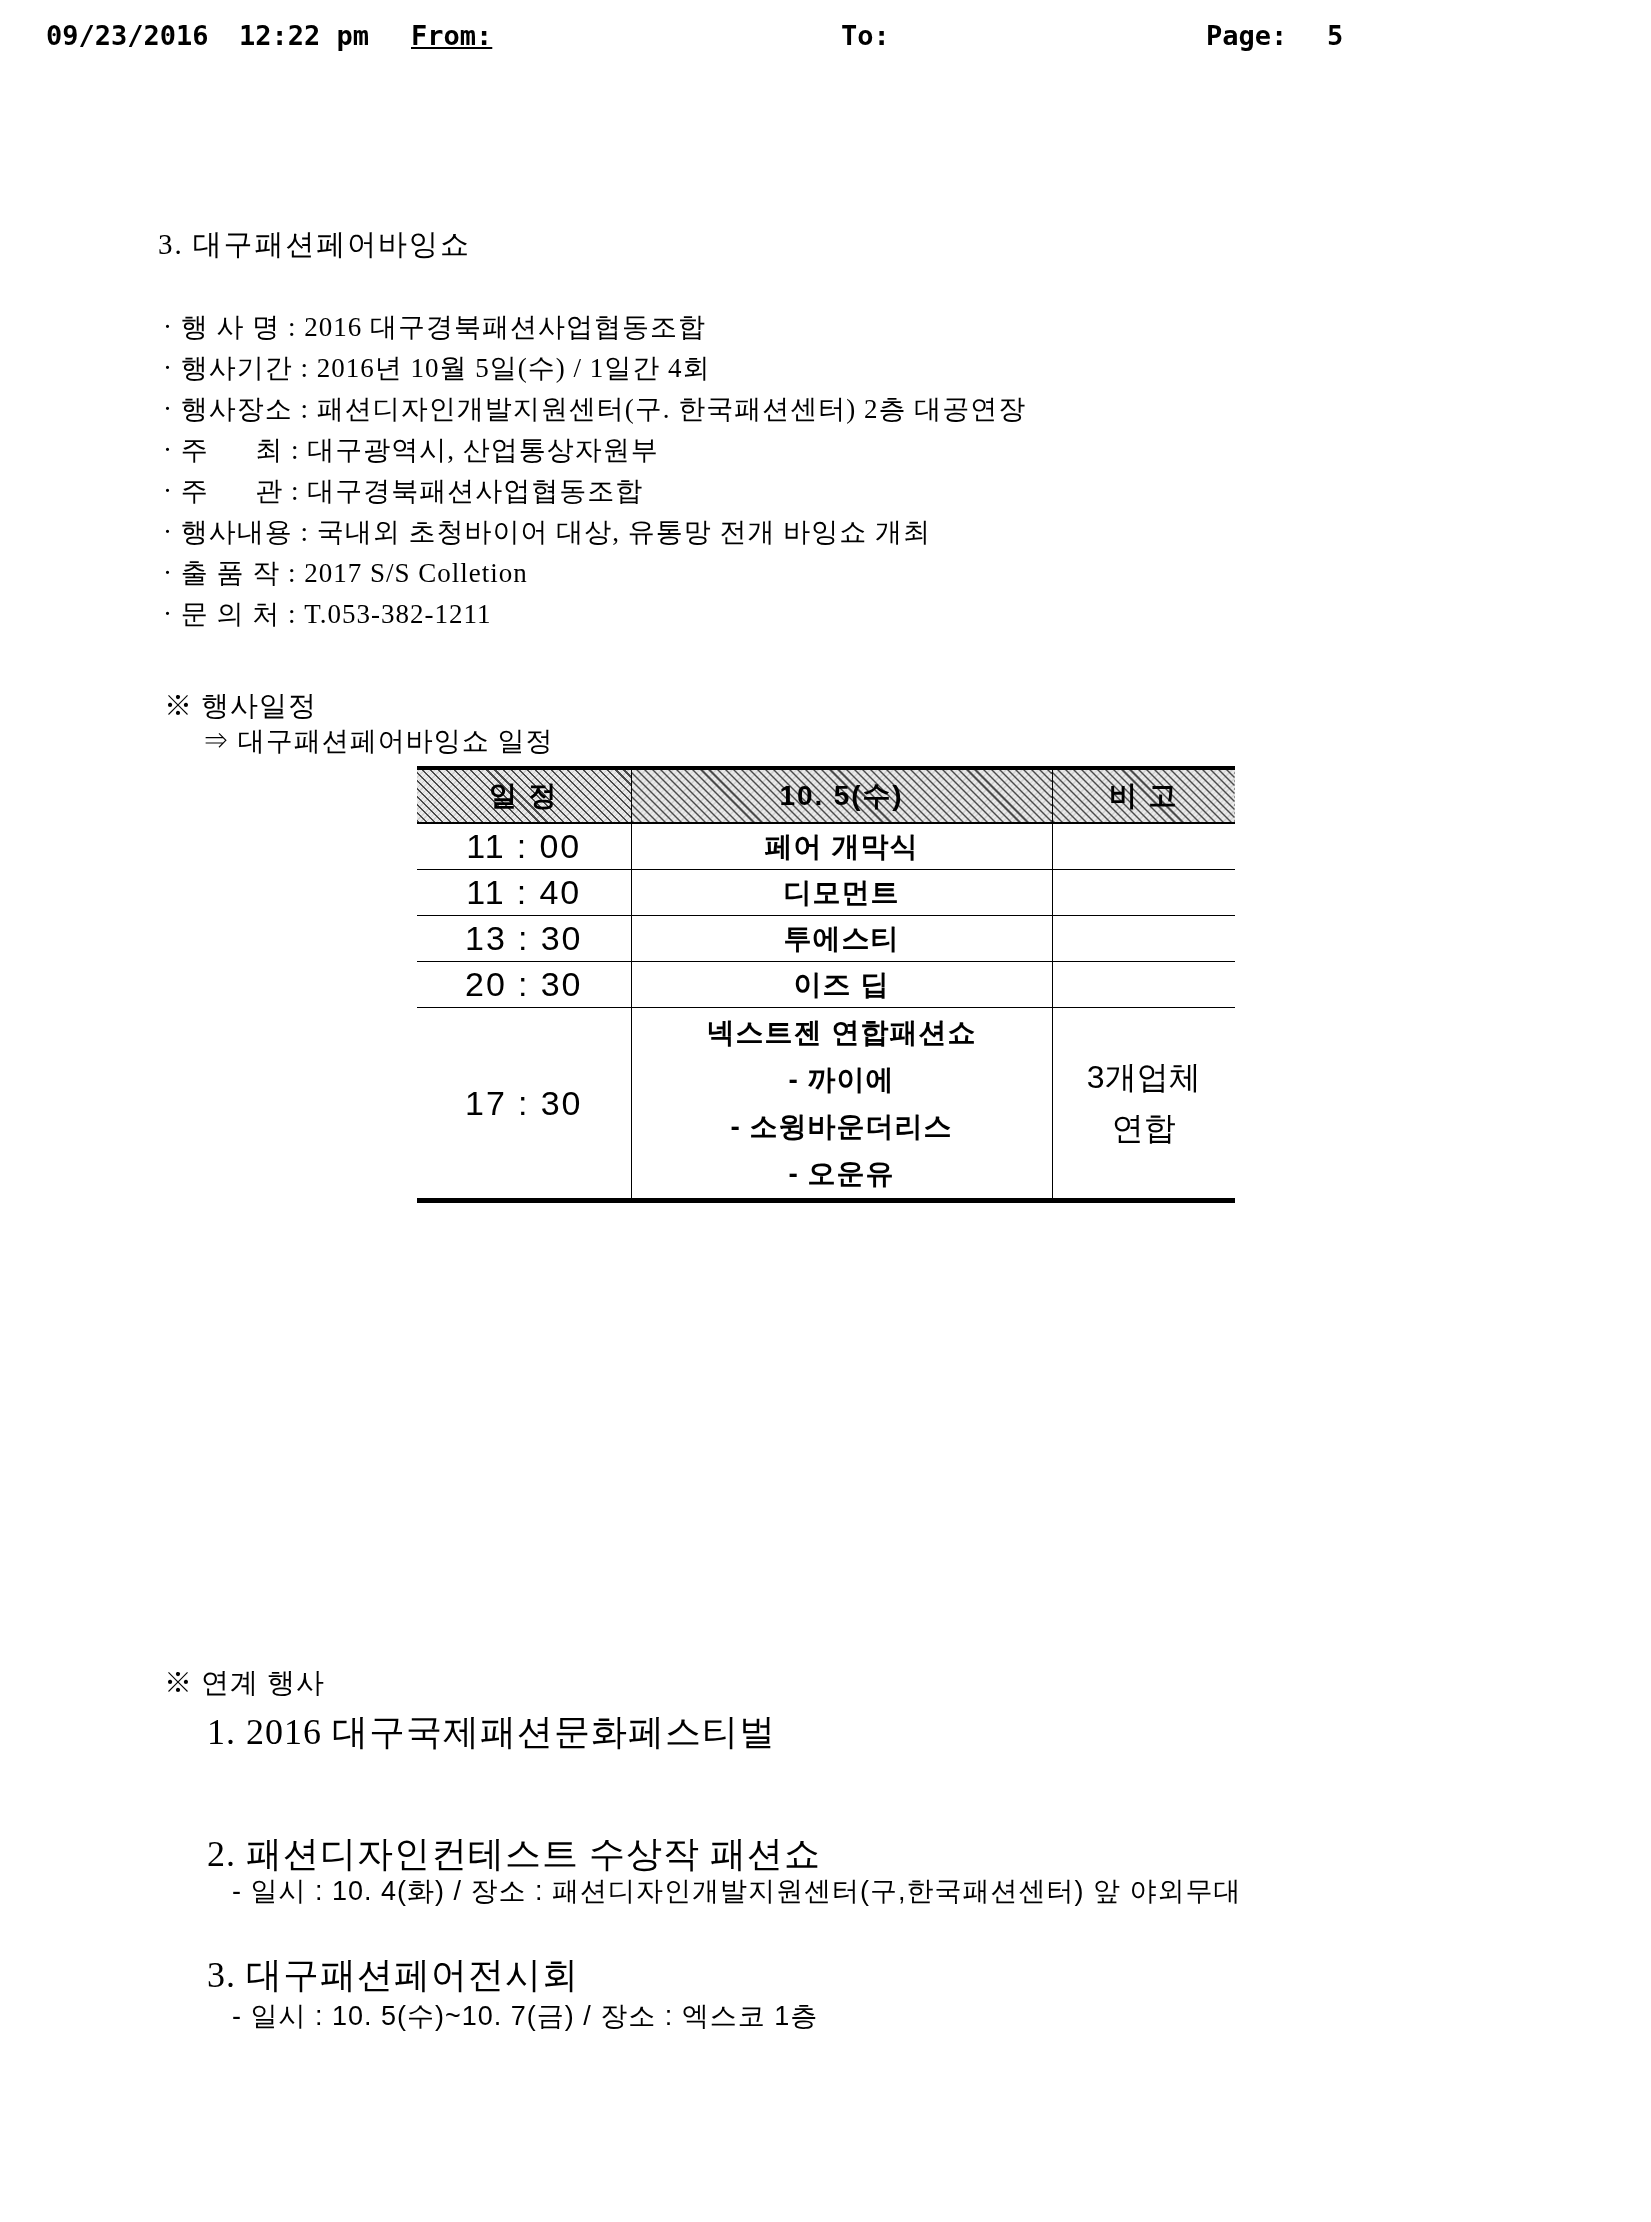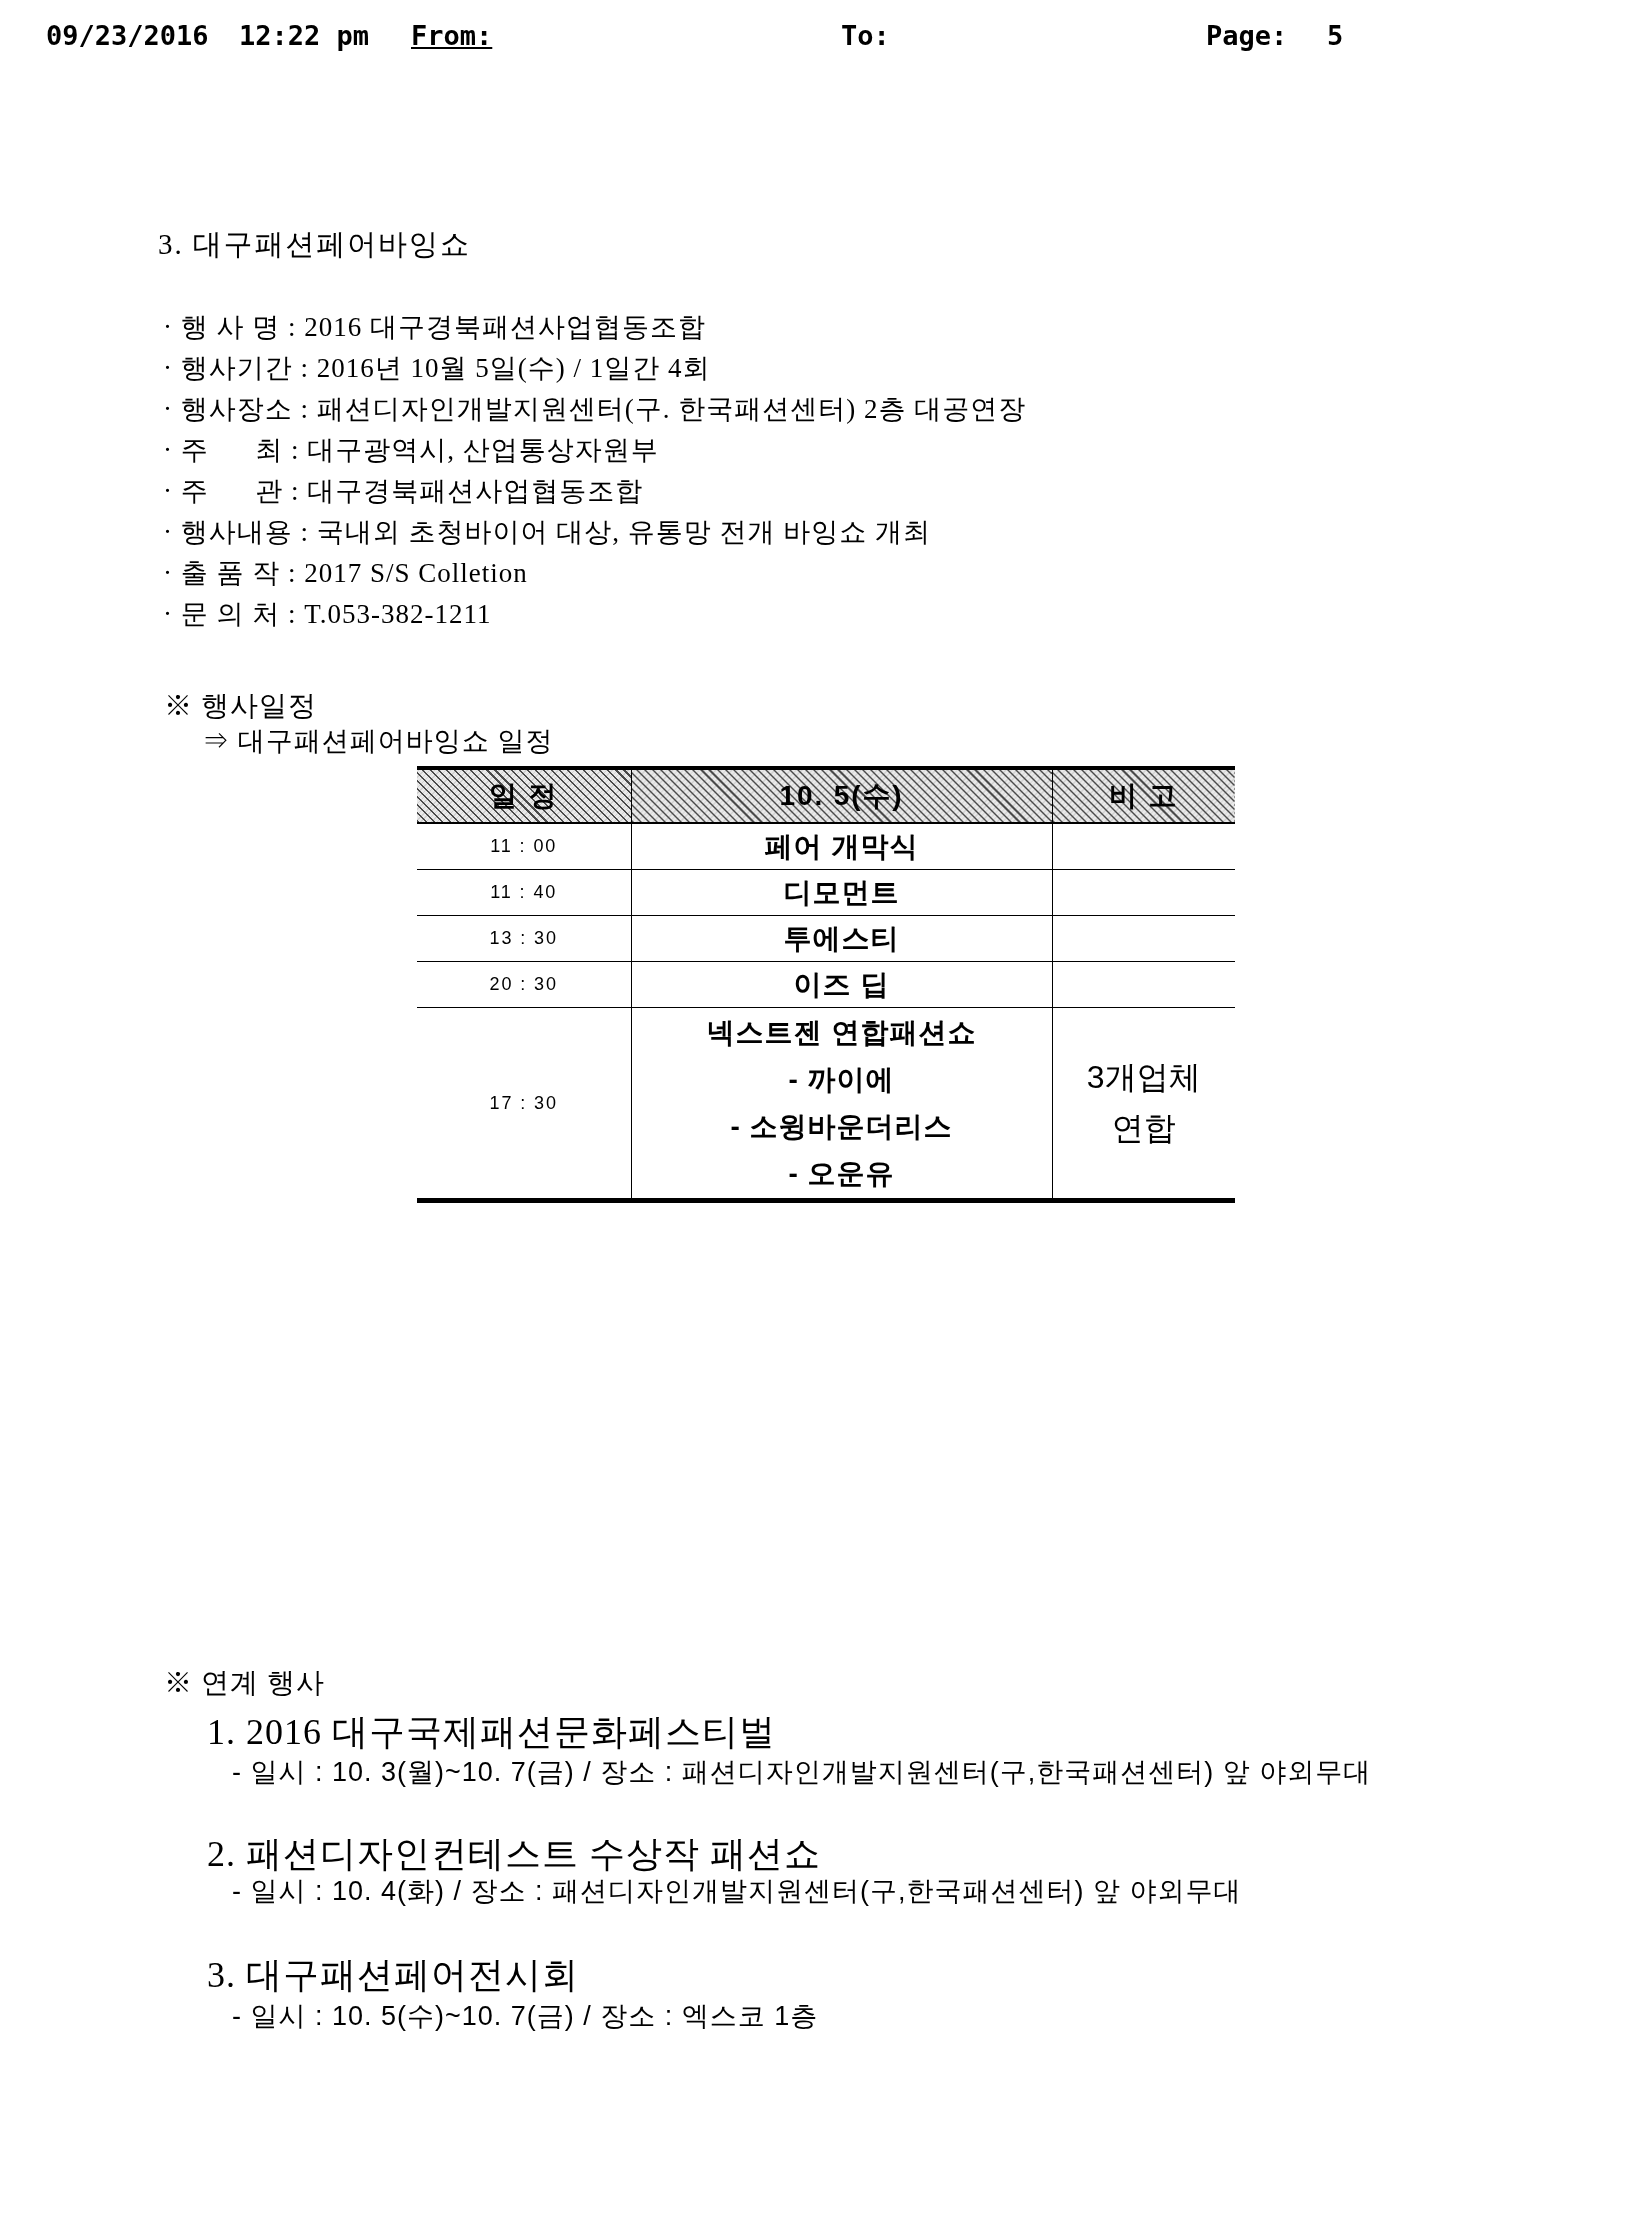"11 : 00" td.time { font-size: 18px -> 34px }
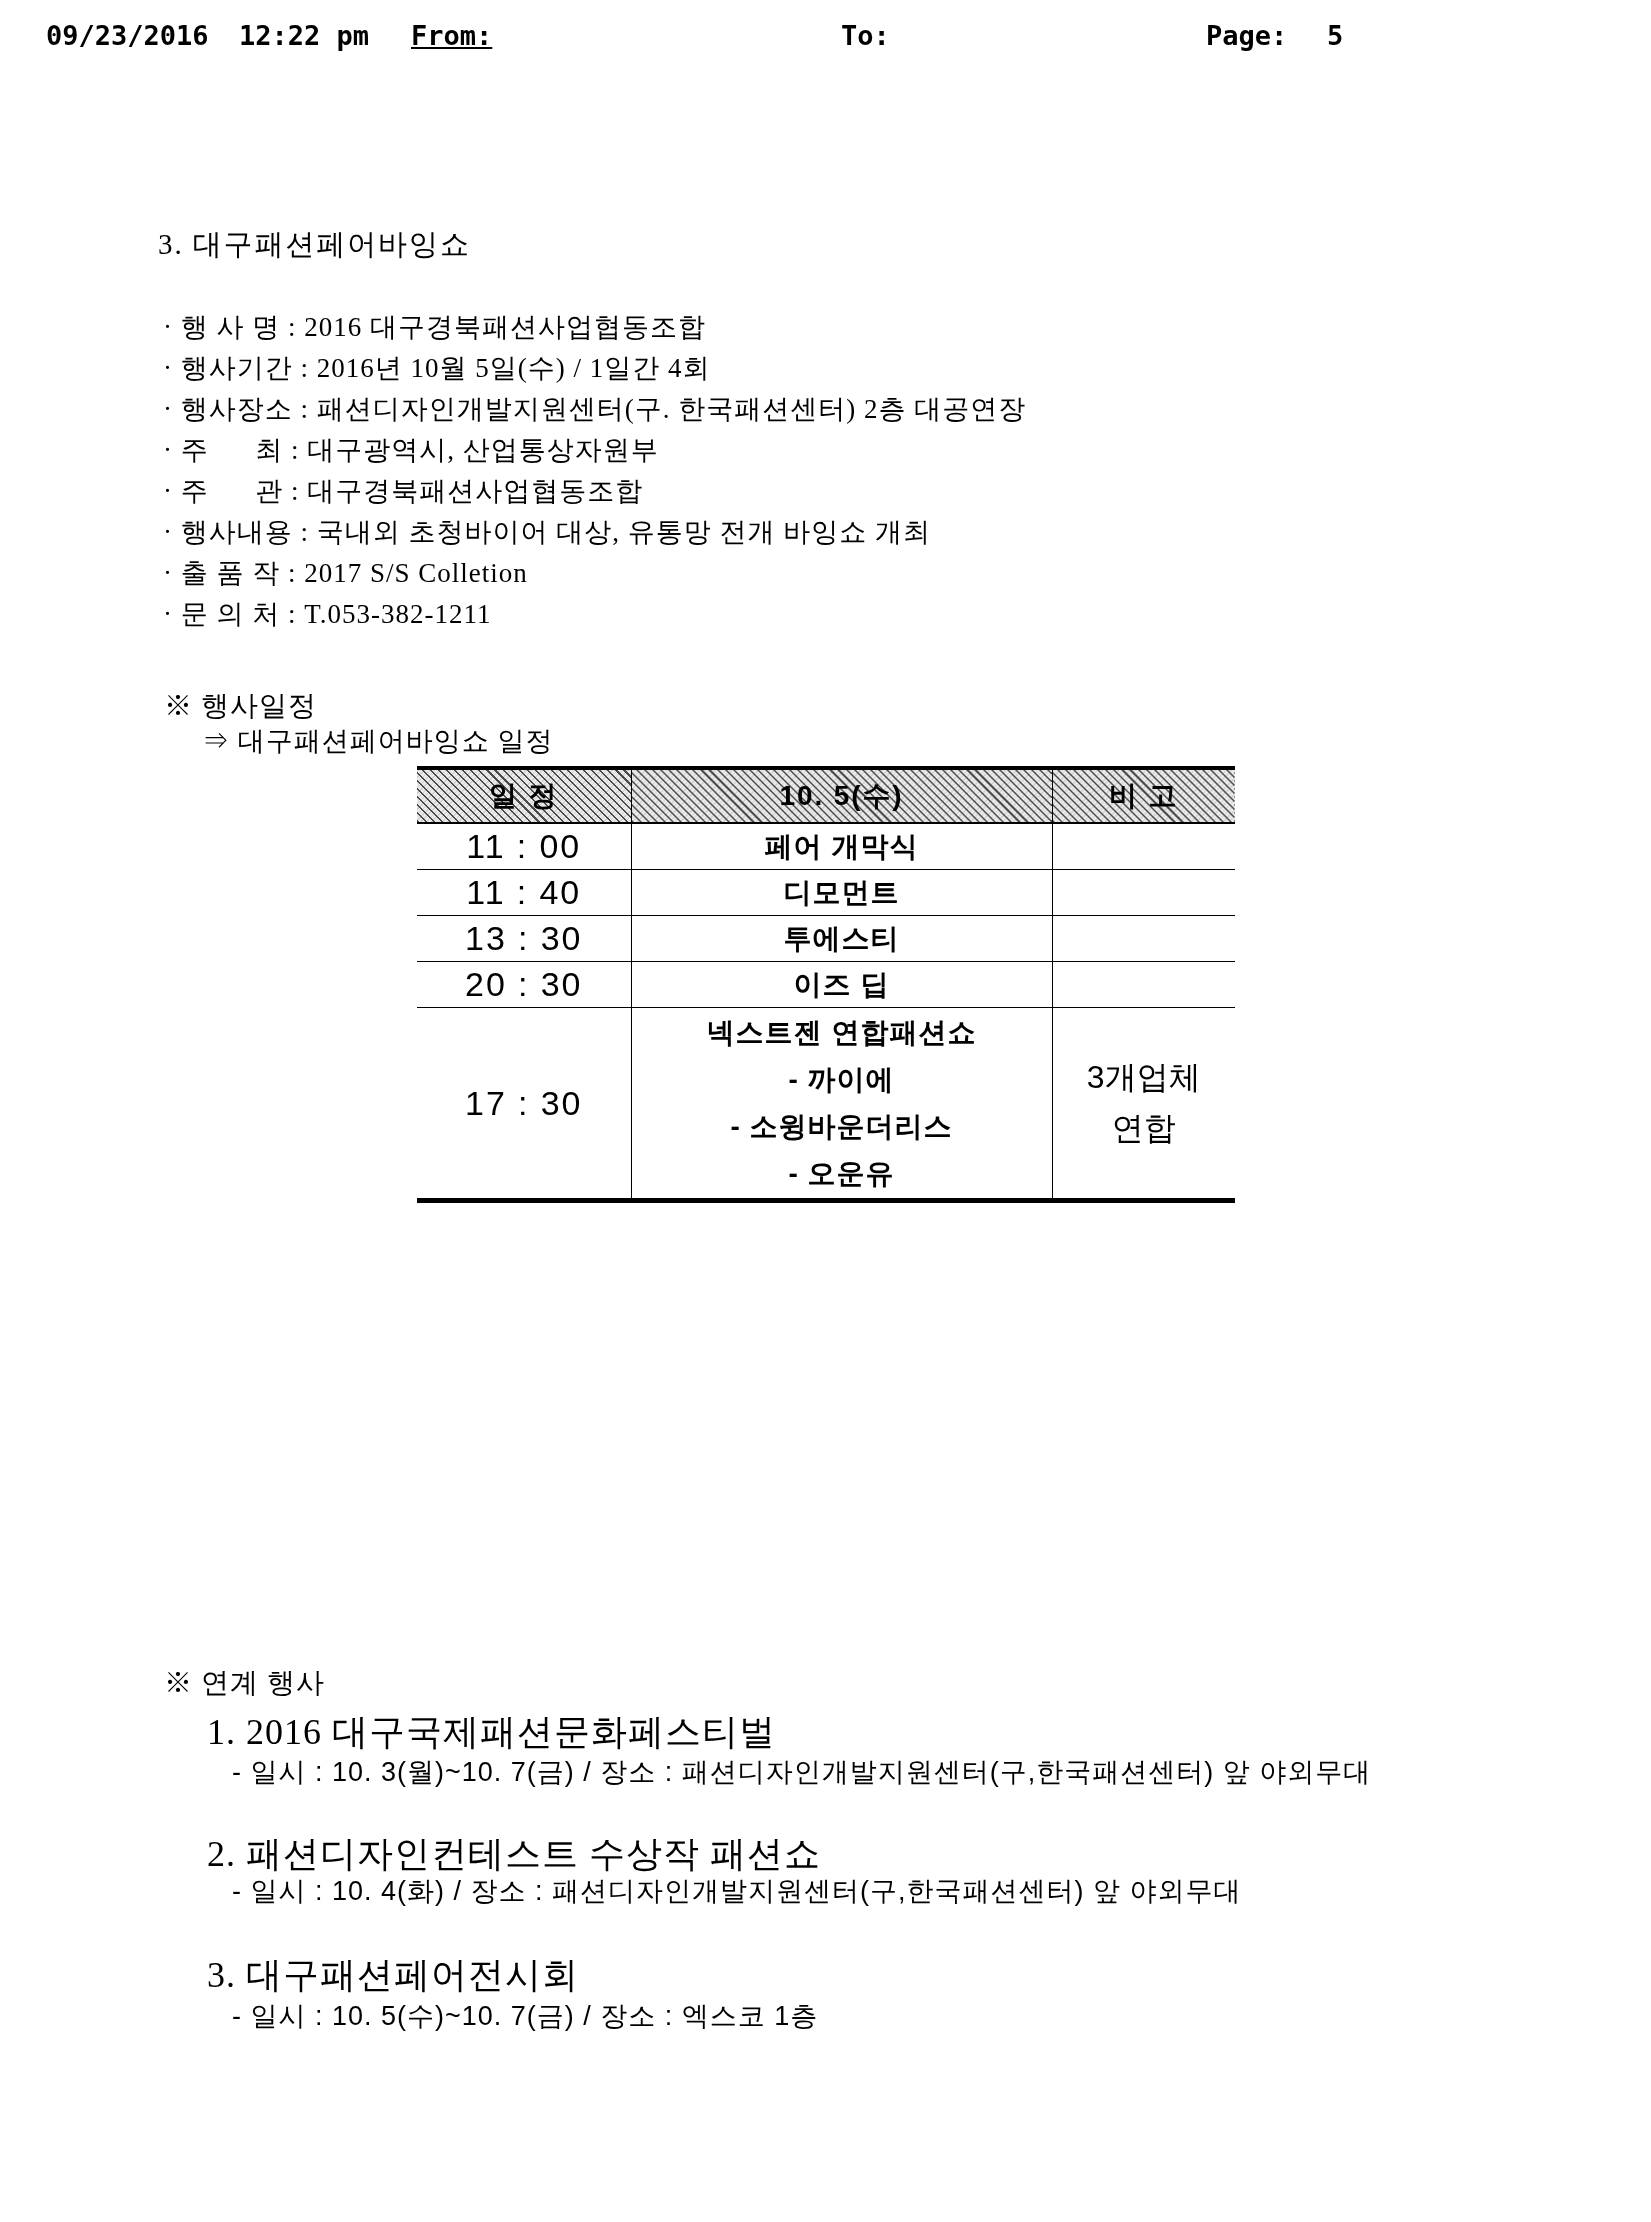"- 일시 : 10. 3(월)~10." div.abs { html: <div>- 일시 : 10. 3(월)~10. 7(금) / 장소 : 패션디자인개발지원센터(구,한국패션센터) 앞 야외무대</div> -> none }
